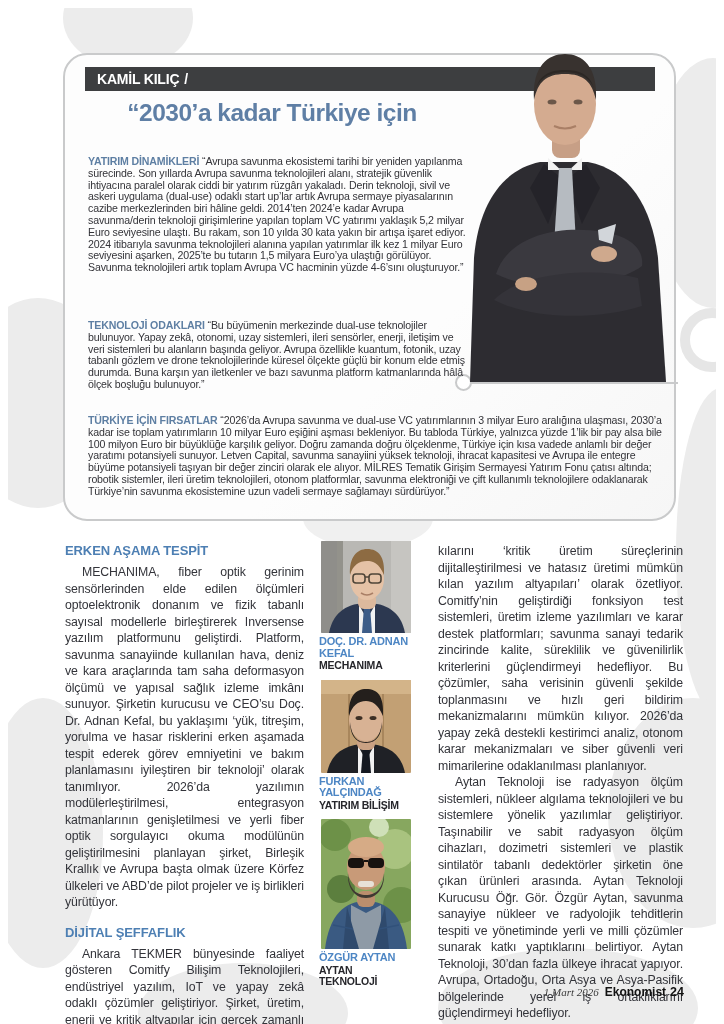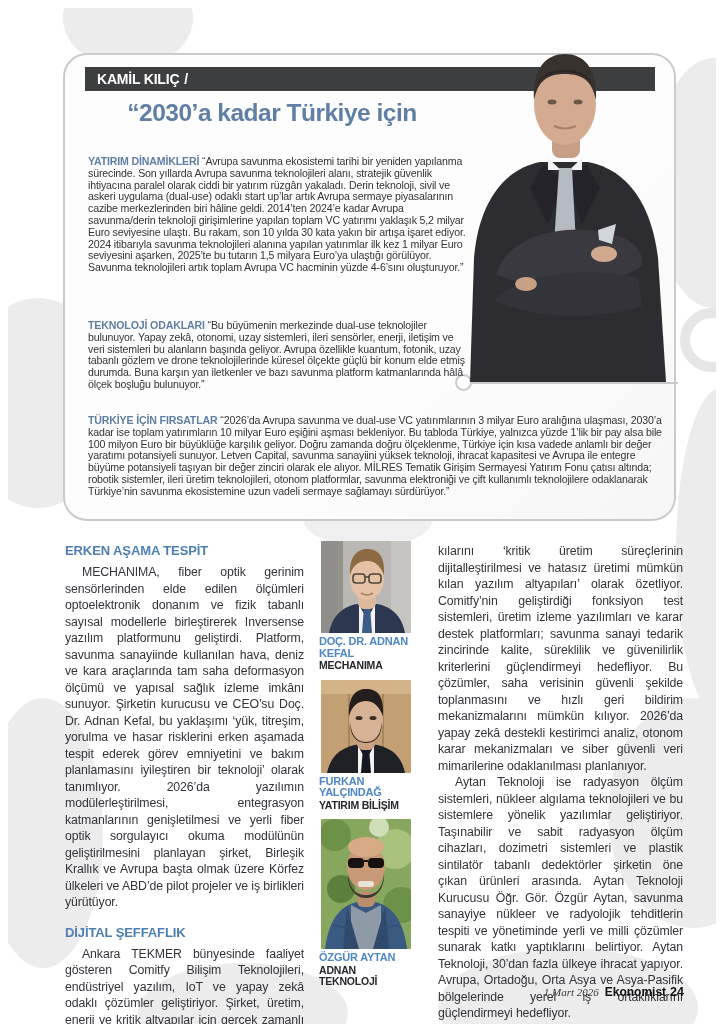"ADNAN TEKNOLOJİ" span.pcompany { text: ADNAN -> AYTAN }
